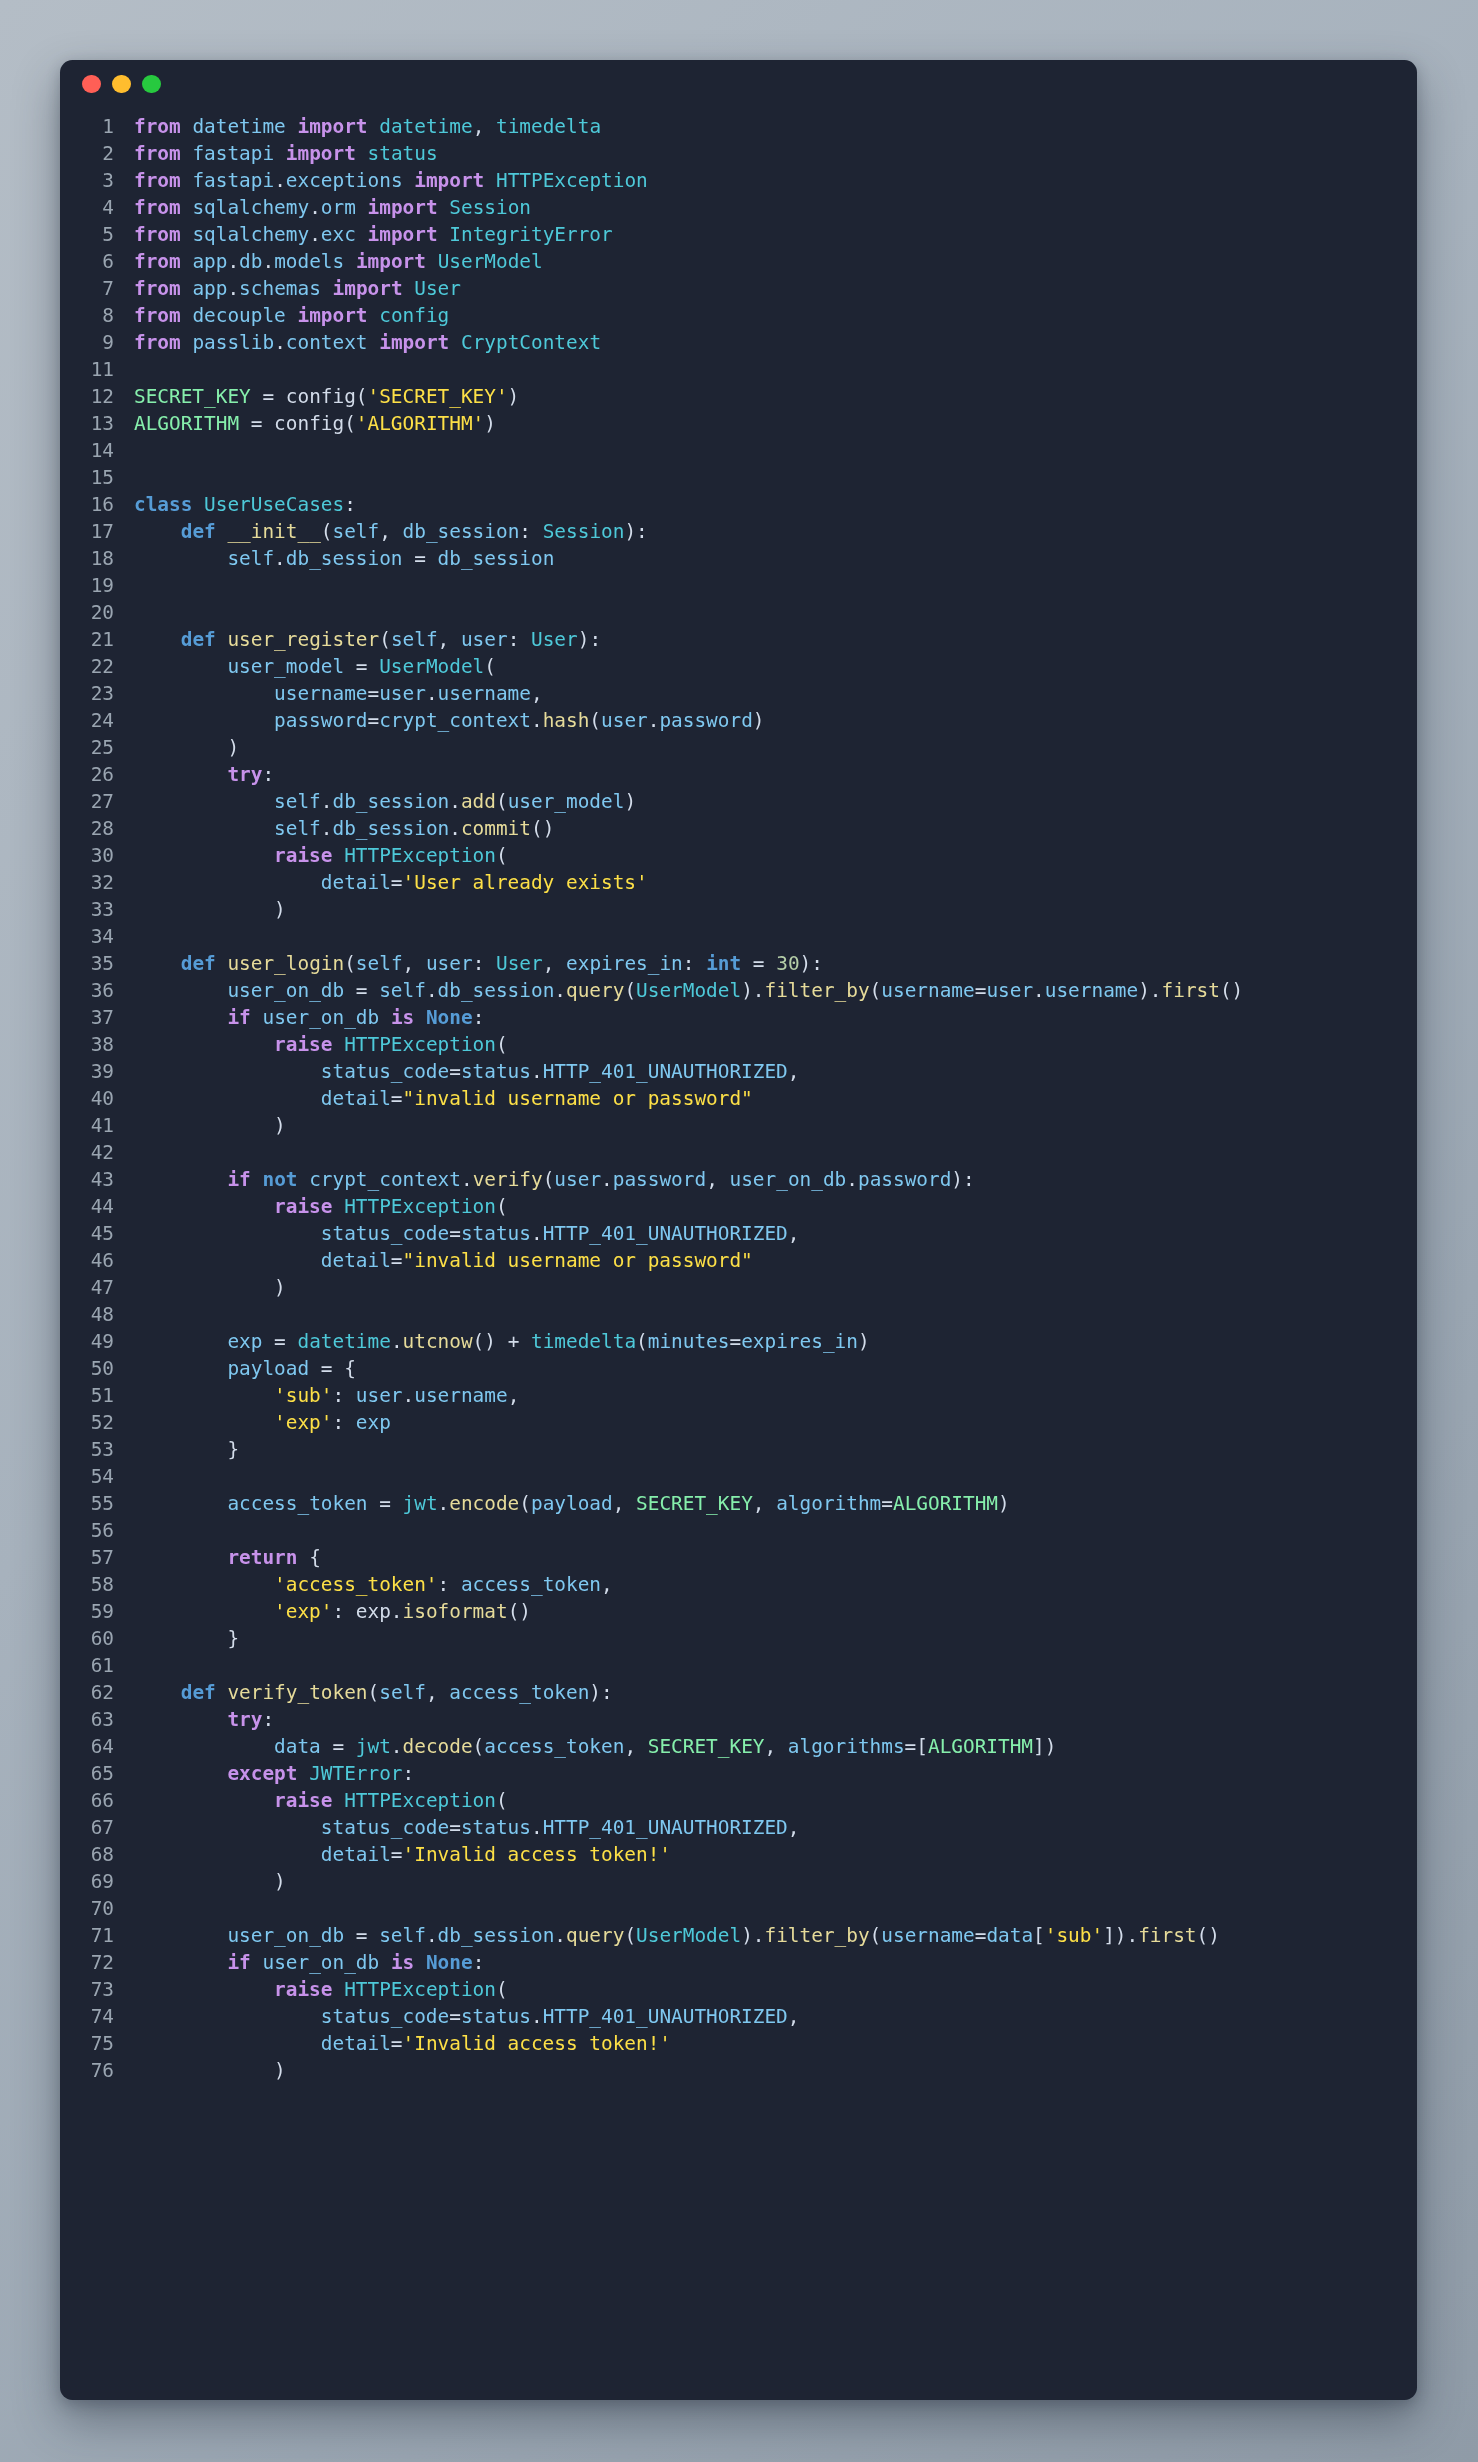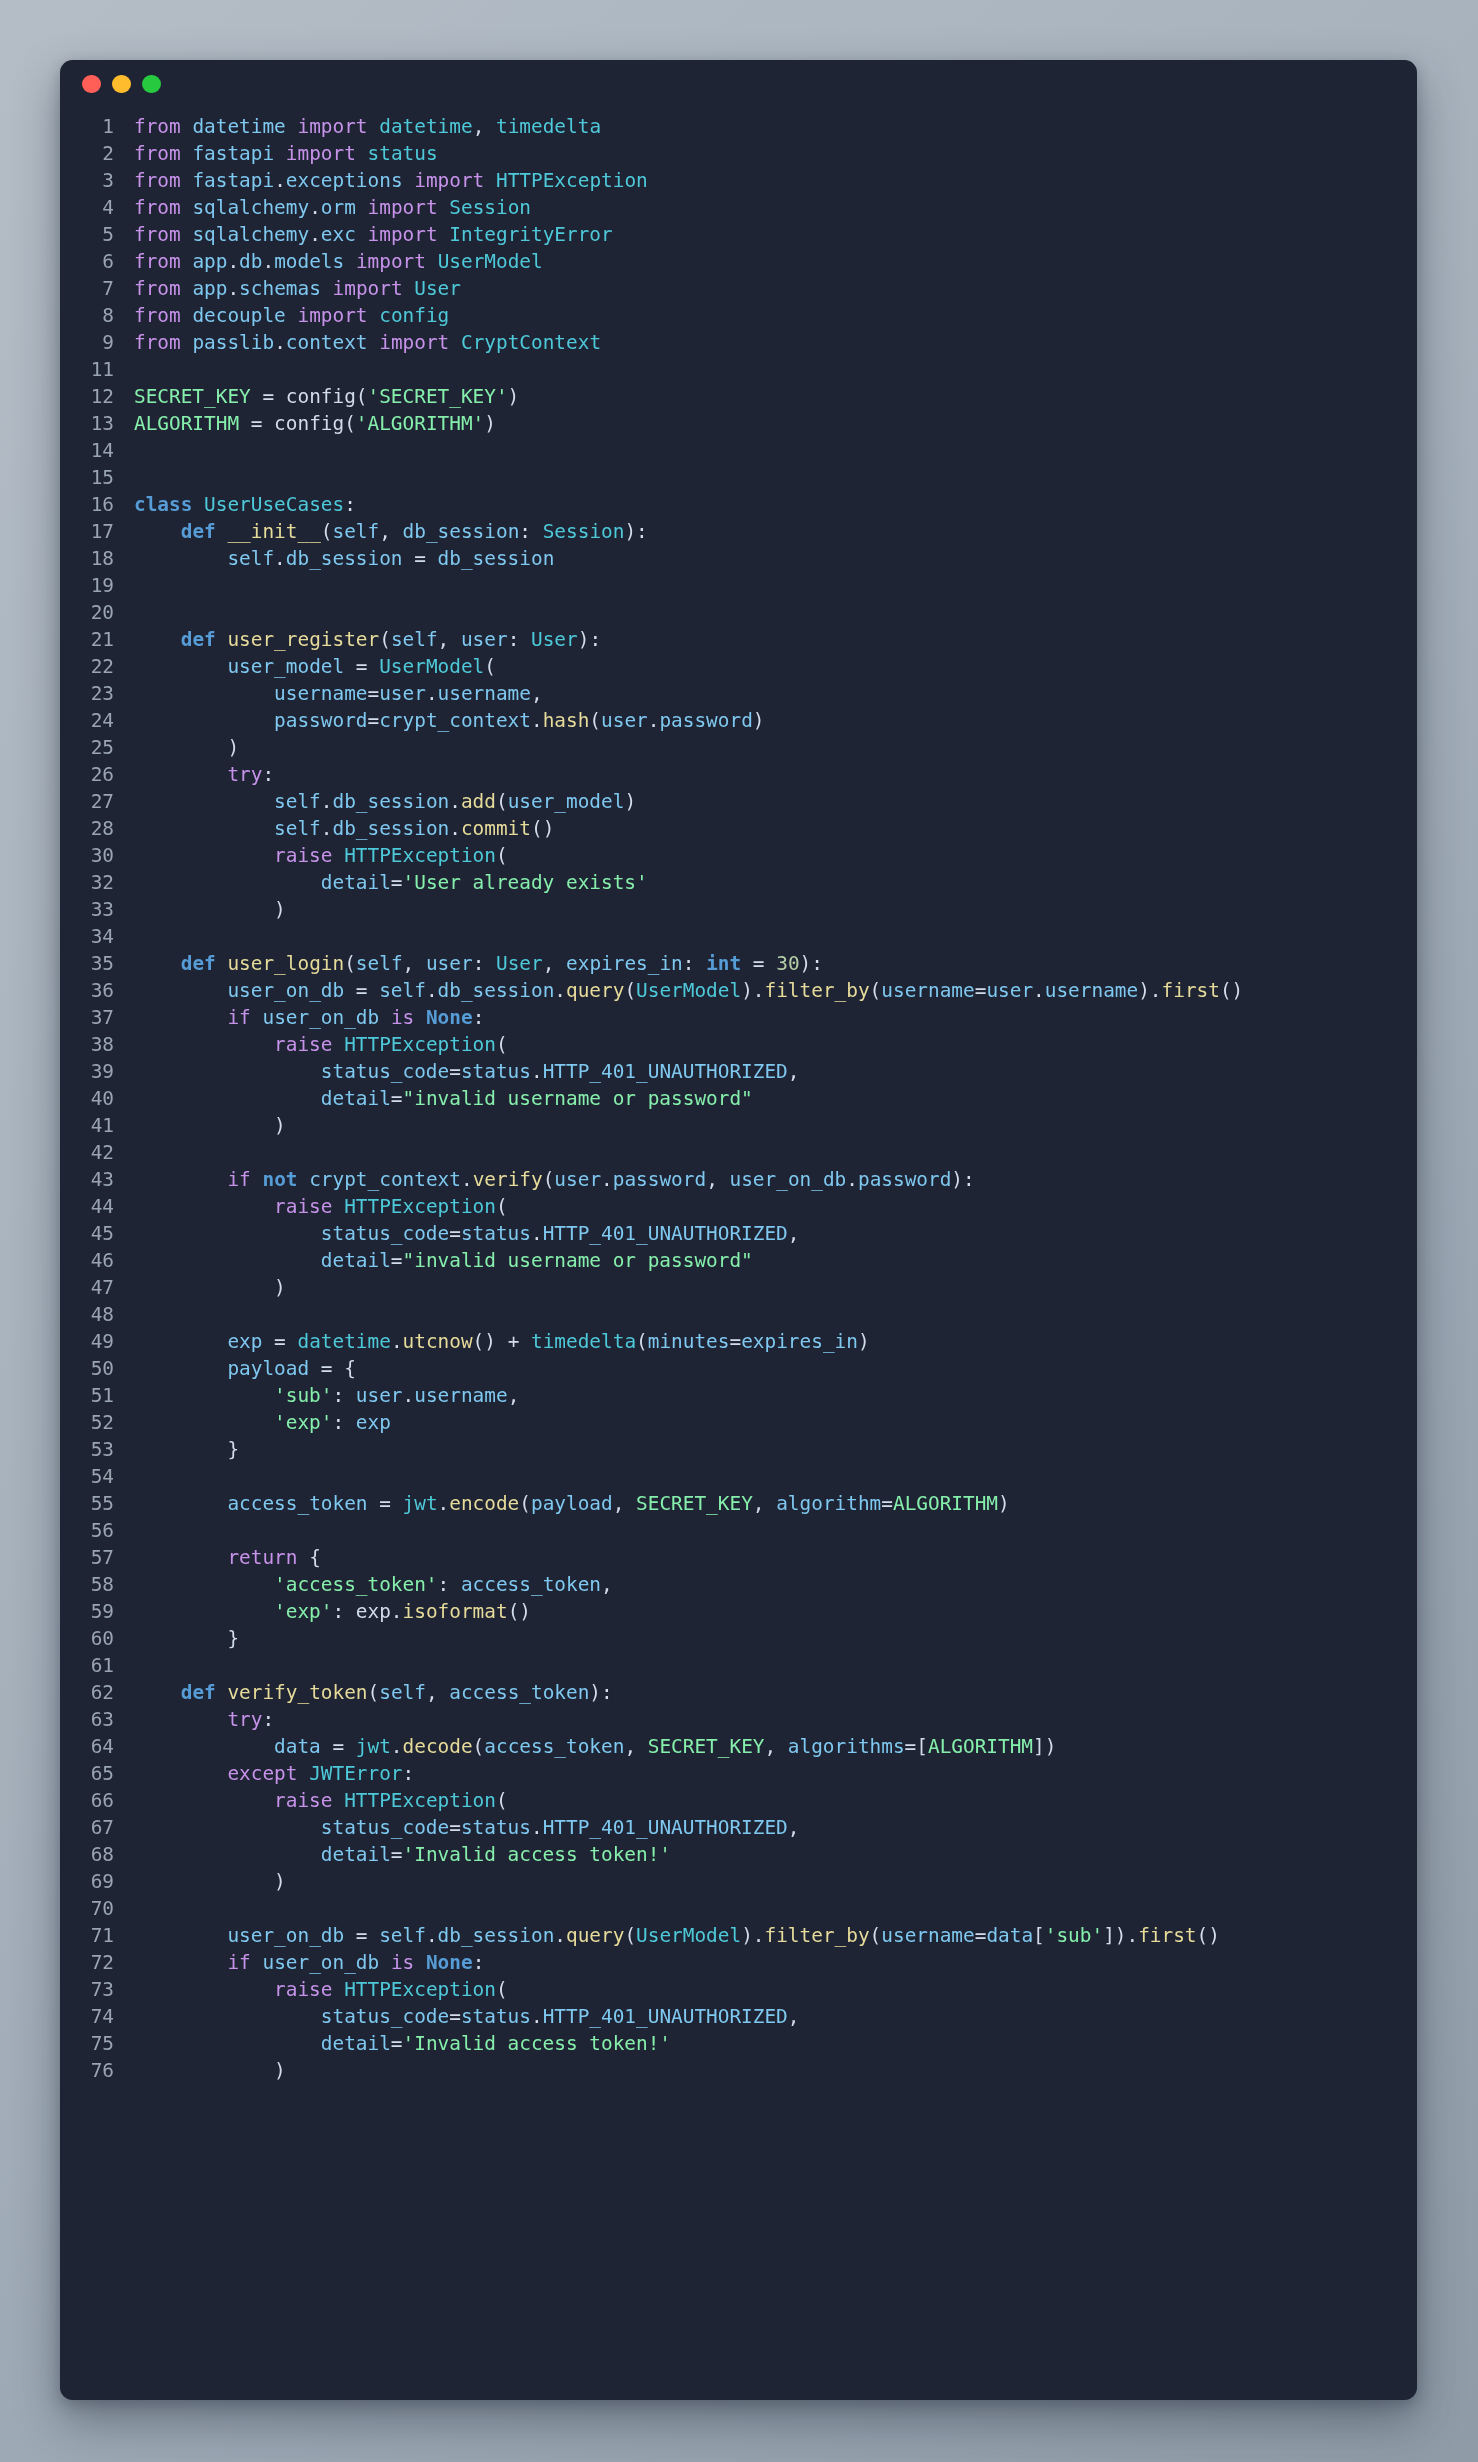"from" .t-kw { font-weight: none -> bold }
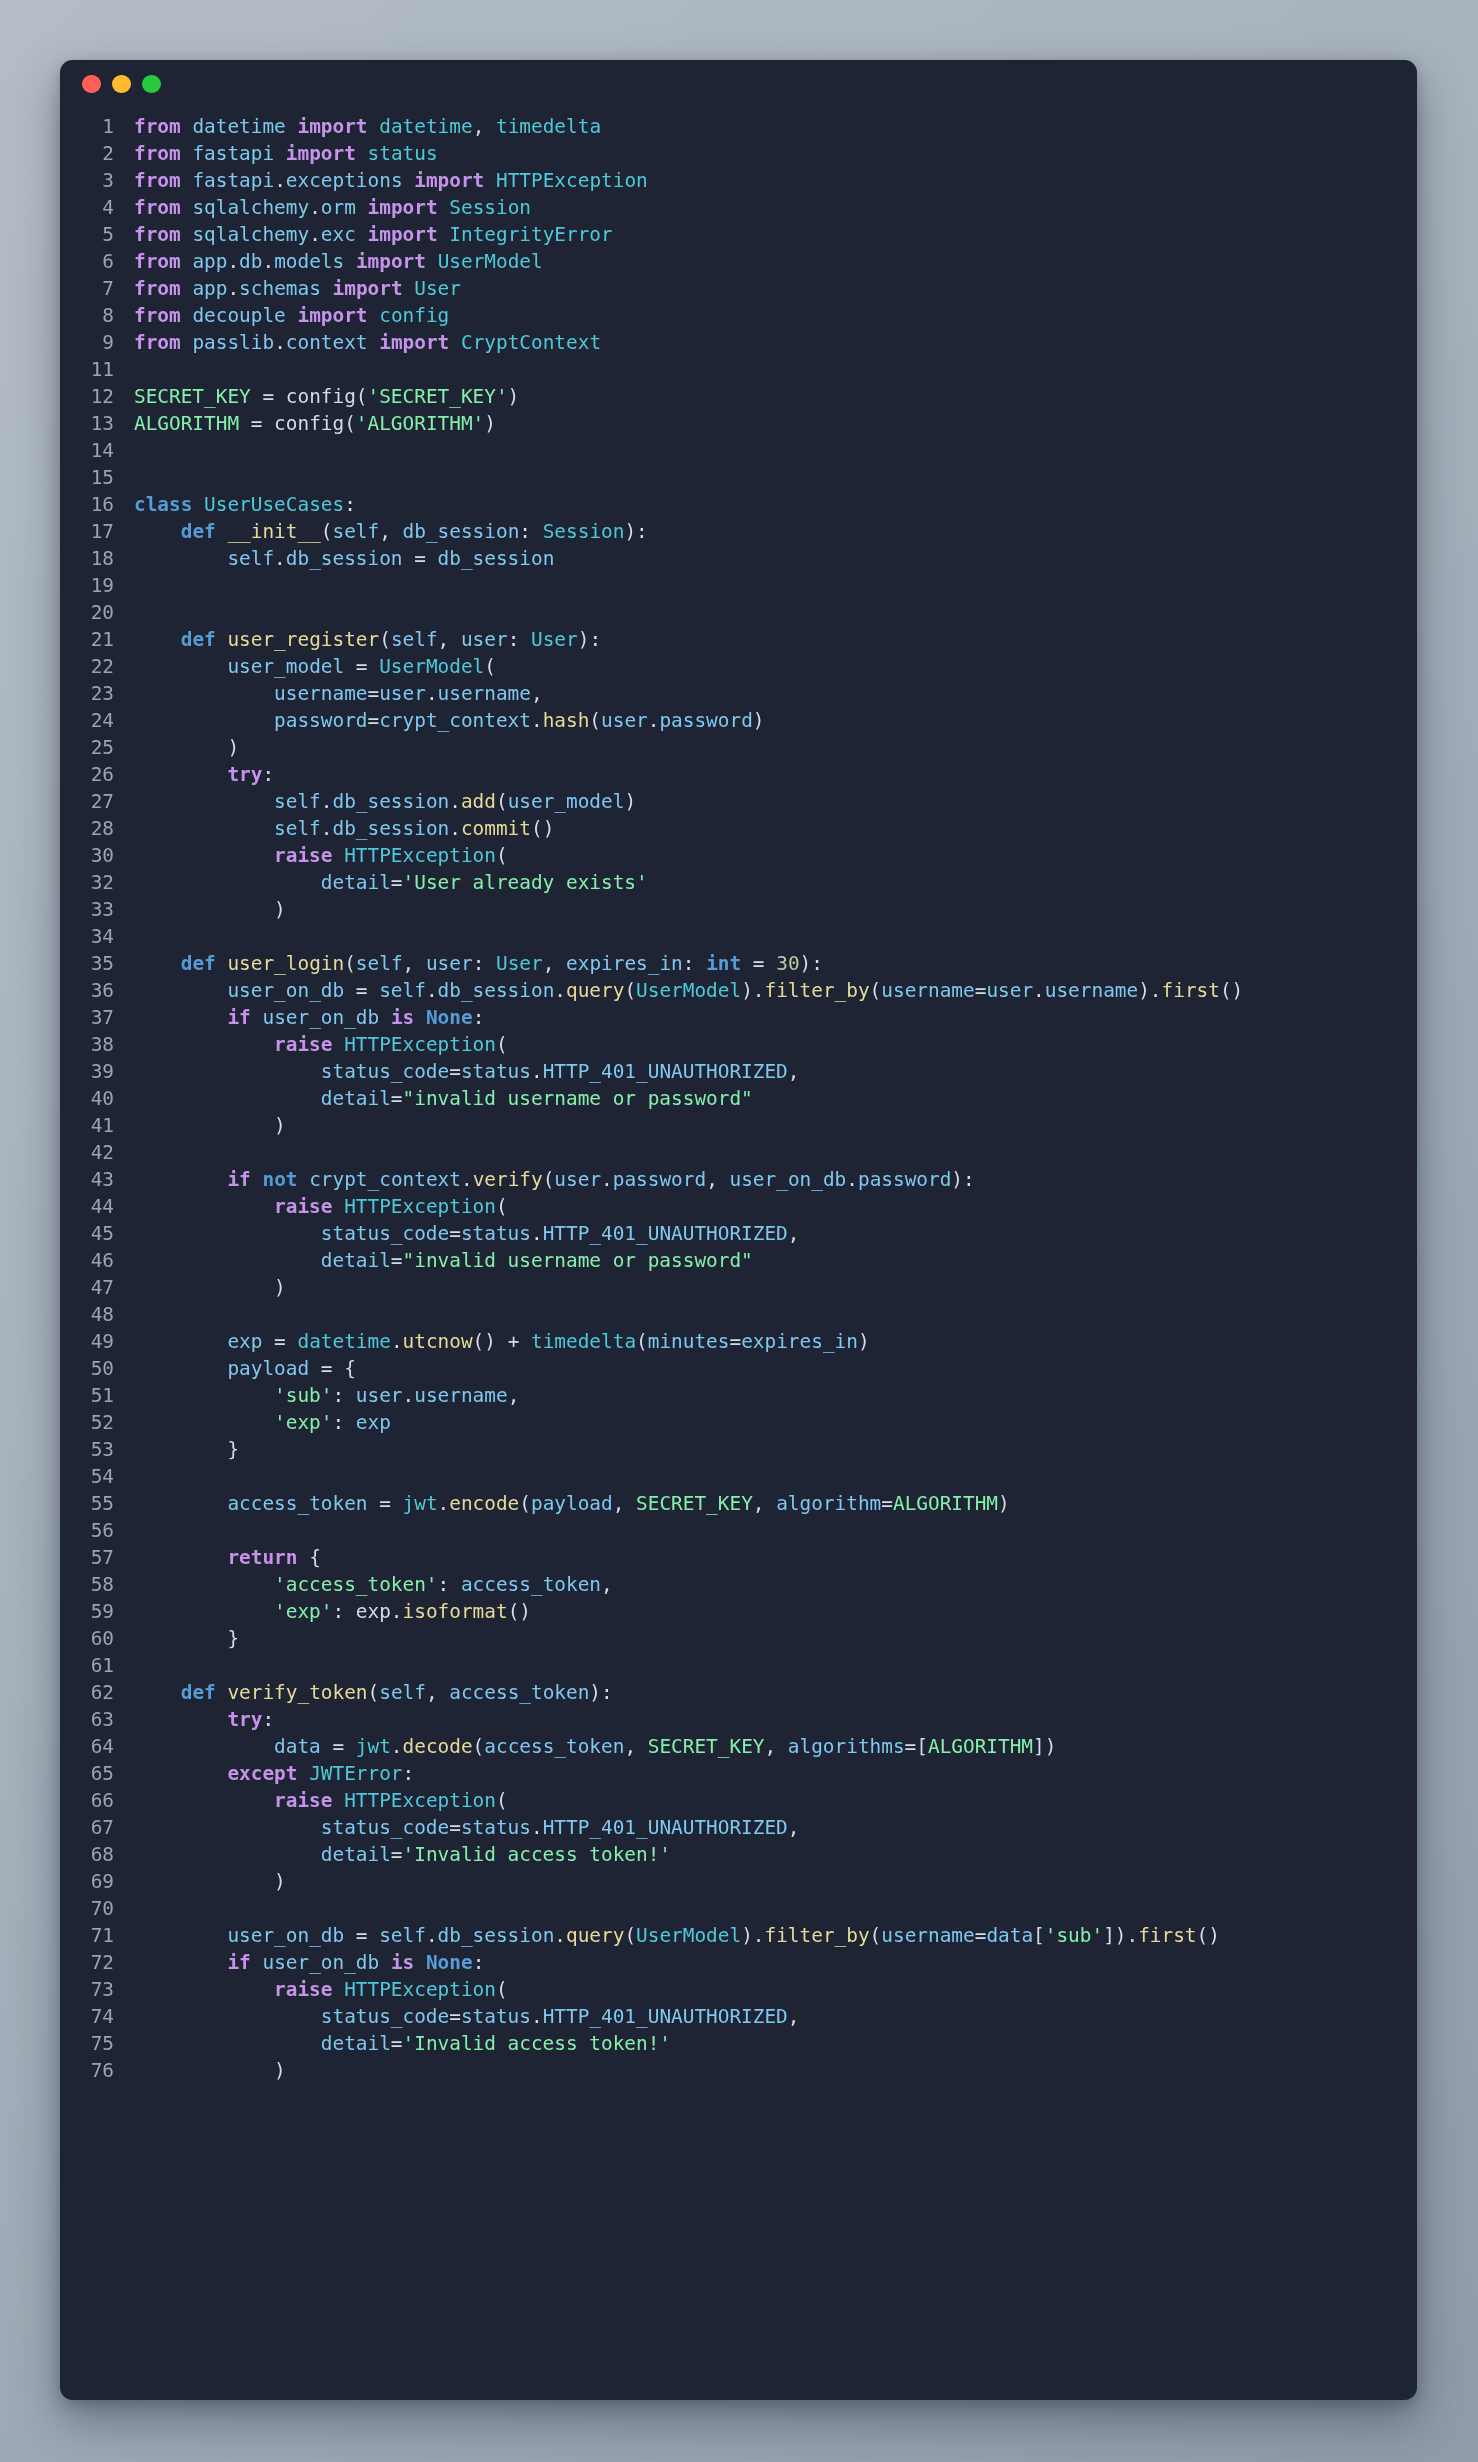"'SECRET_KEY'" .t-str { color: #86efac -> #fde047 }
